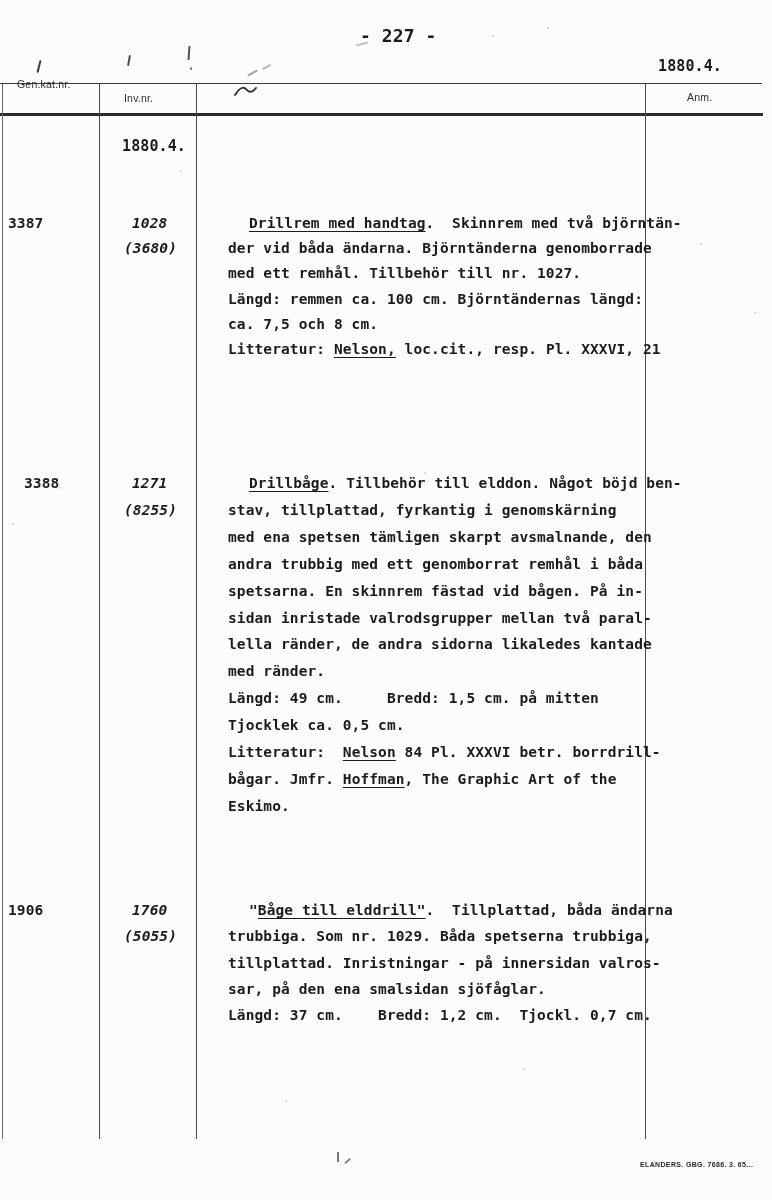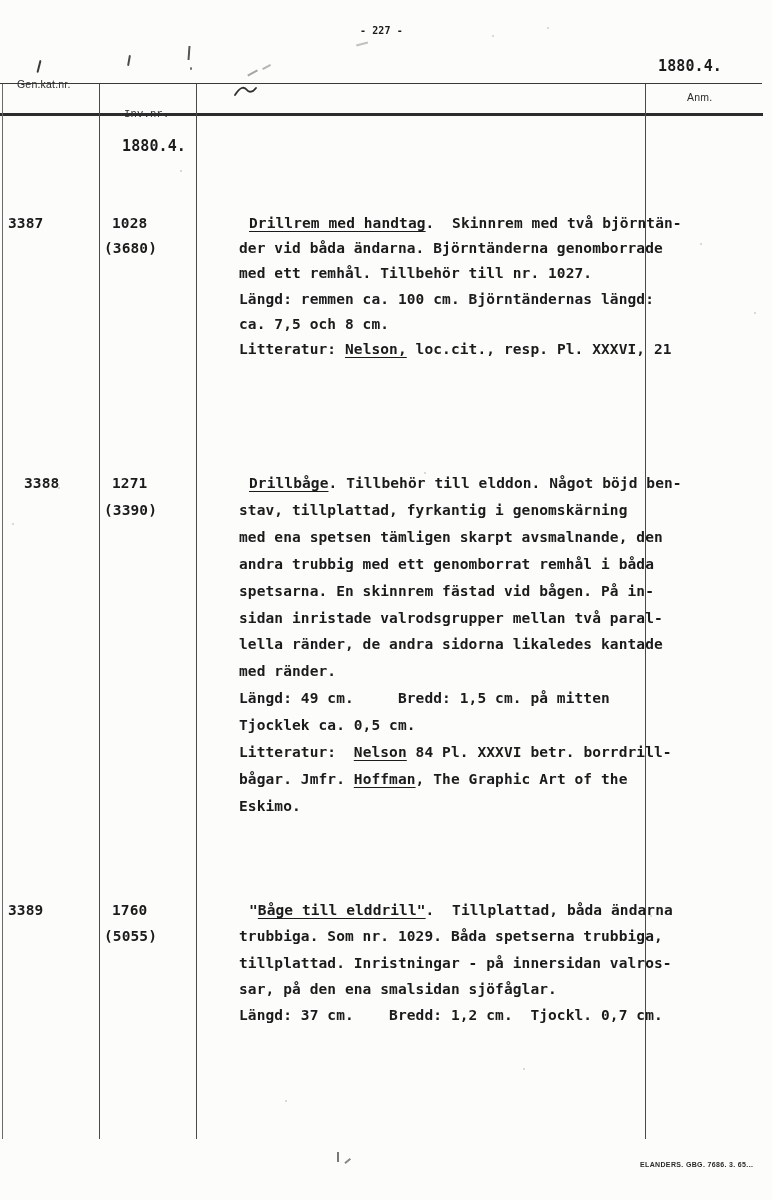"- 227 -" div.abs { font-size: 10px -> 18px }
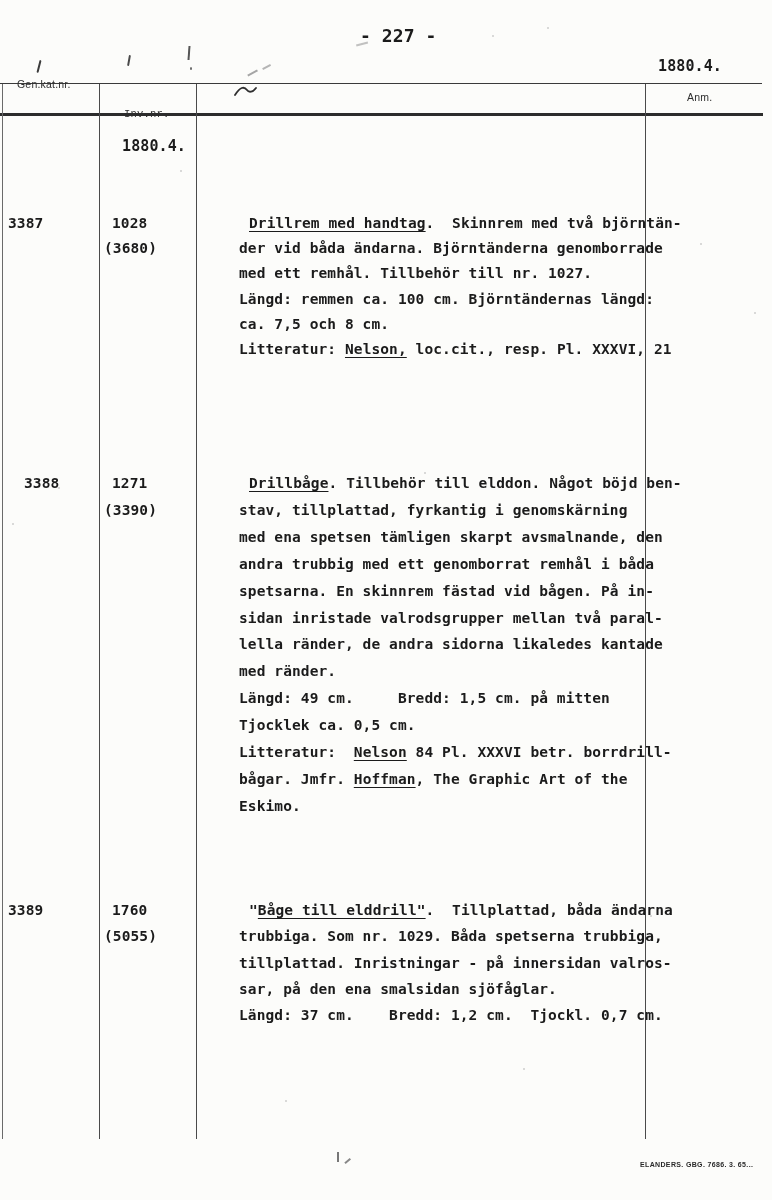"Inv.nr." div.hdr { font-family: Liberation Mono, monospace -> none; top: 108px -> 92px }
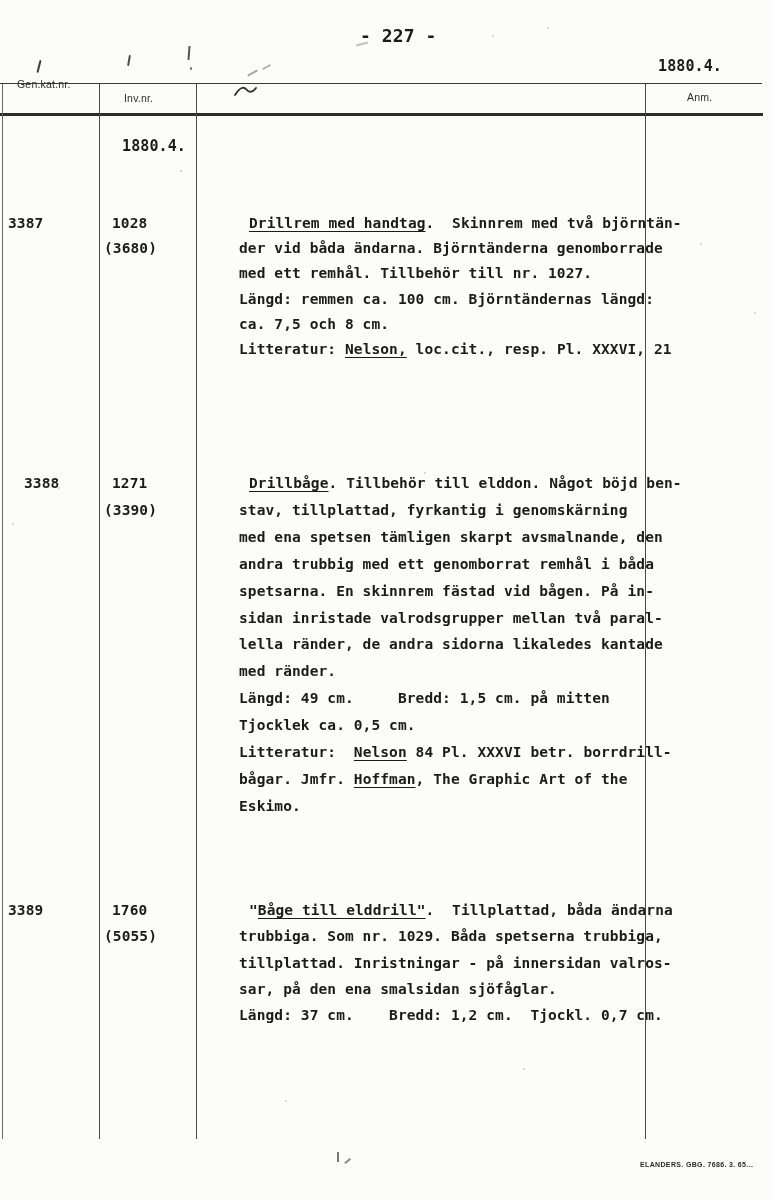"1028" .inv-block { font-style: none -> italic; left: 104px -> 124px }
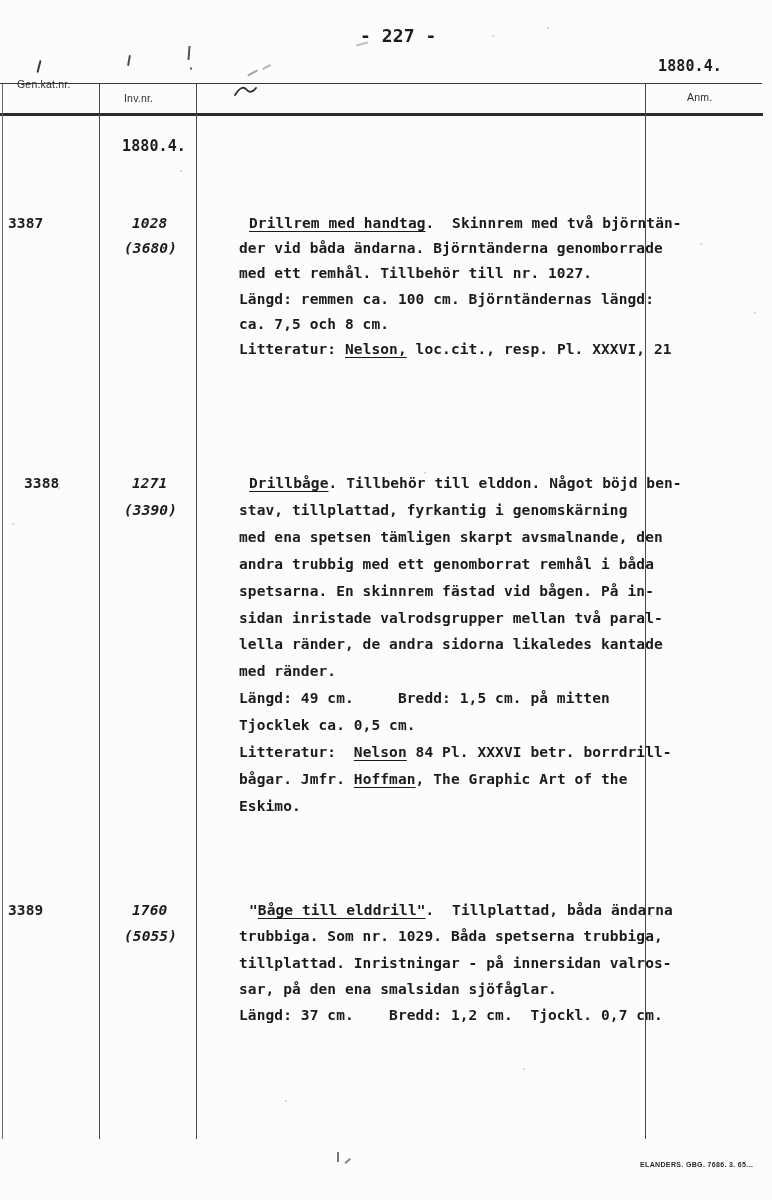"der vid båda ändarna. Björntänderna" .entry-desc .line.cont { margin-left: 30px -> 19px }
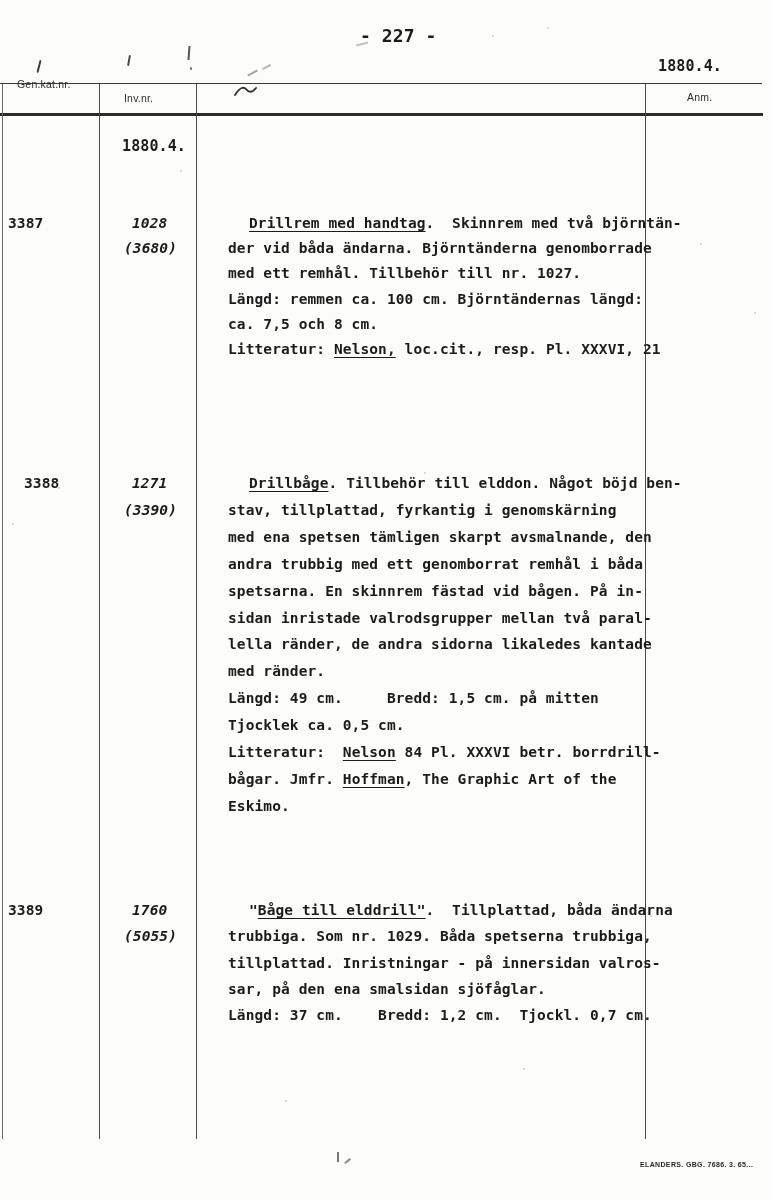"(3390)" div { text: 3390 -> 8255 }
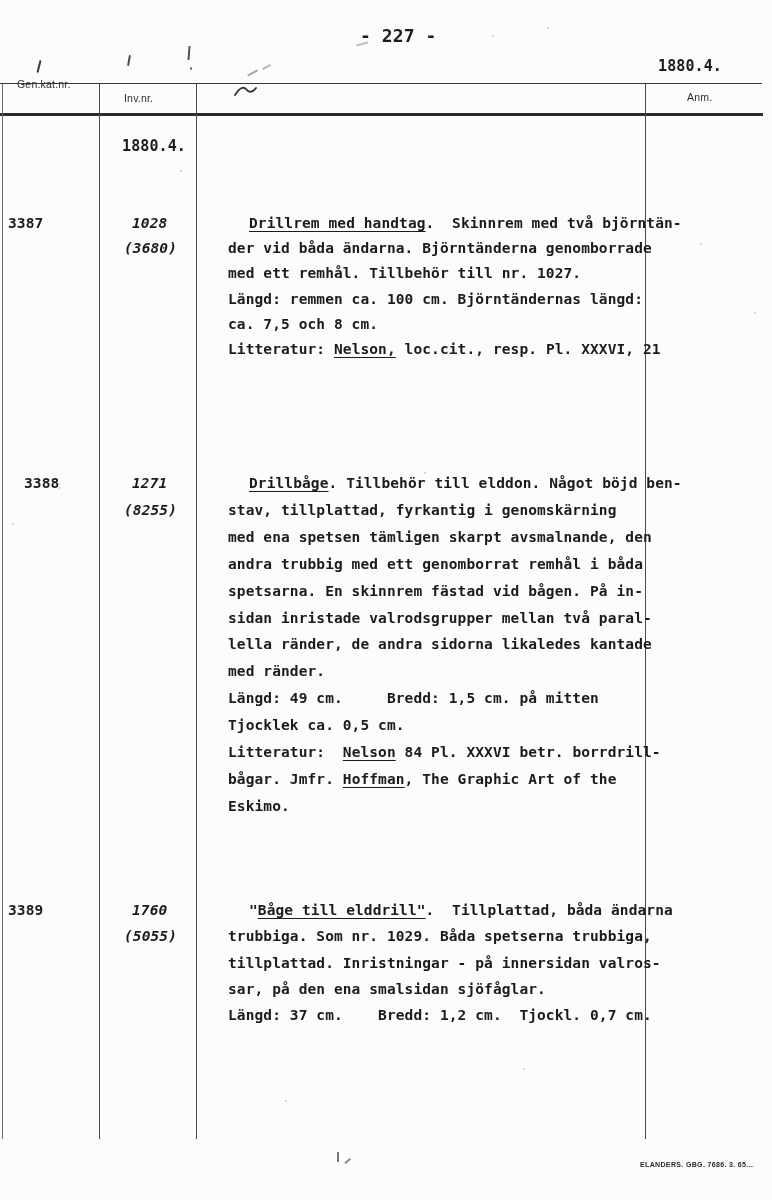"3389" div.num { text: 3389 -> 1906 }
